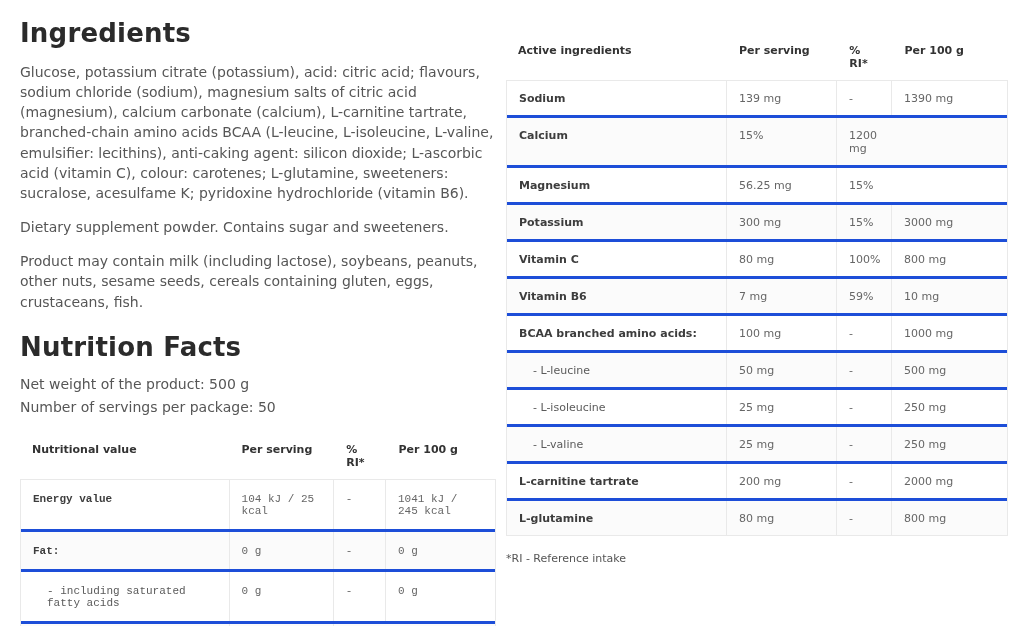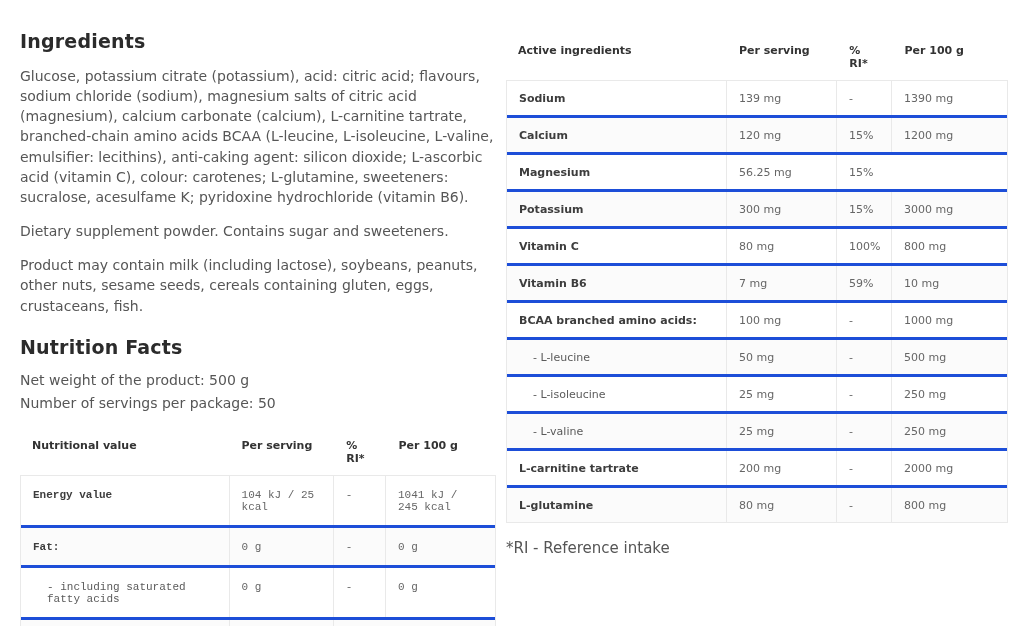"Ingredients" h2.section-title { font-size: 19px -> 26px; margin: 16px 0 14px -> 4px 0 14px }
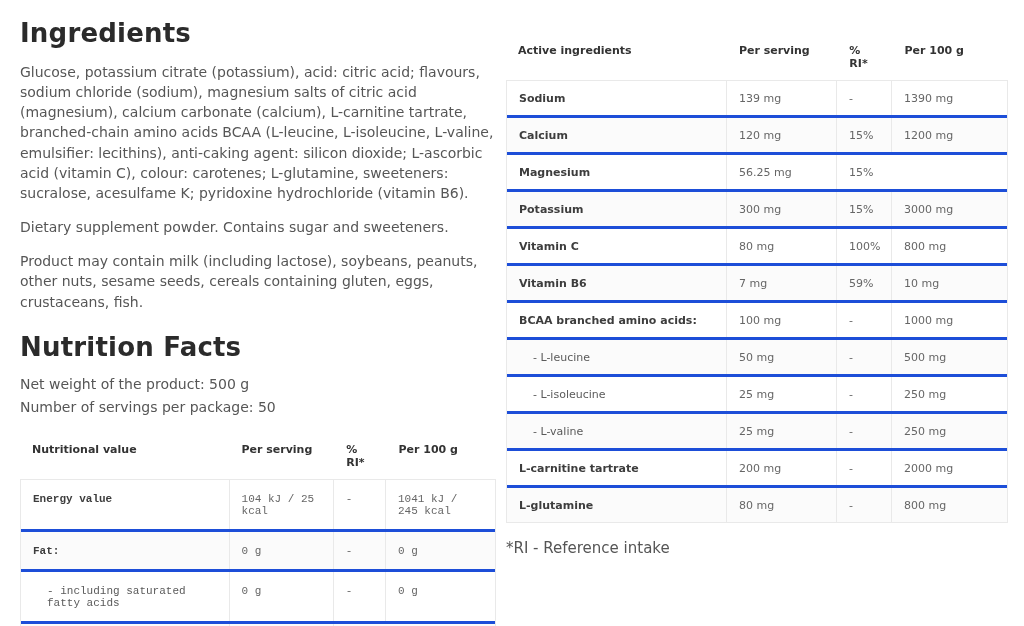"120 mg" div.cell { html: <div>120 mg</div> -> none }
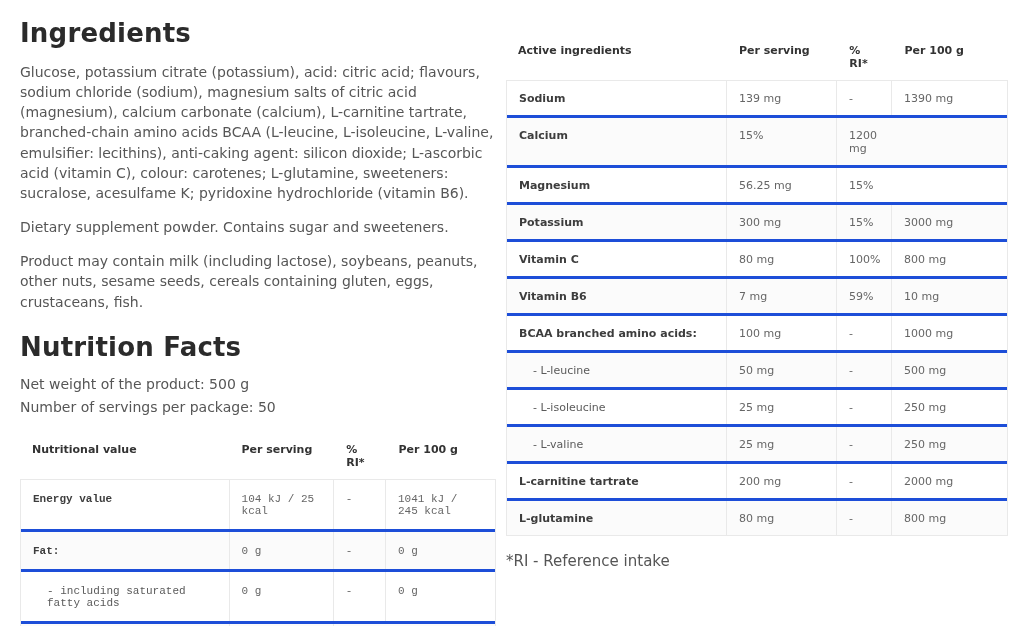"*RI - Reference intake" .footnote { font-size: 15px -> 11px }
